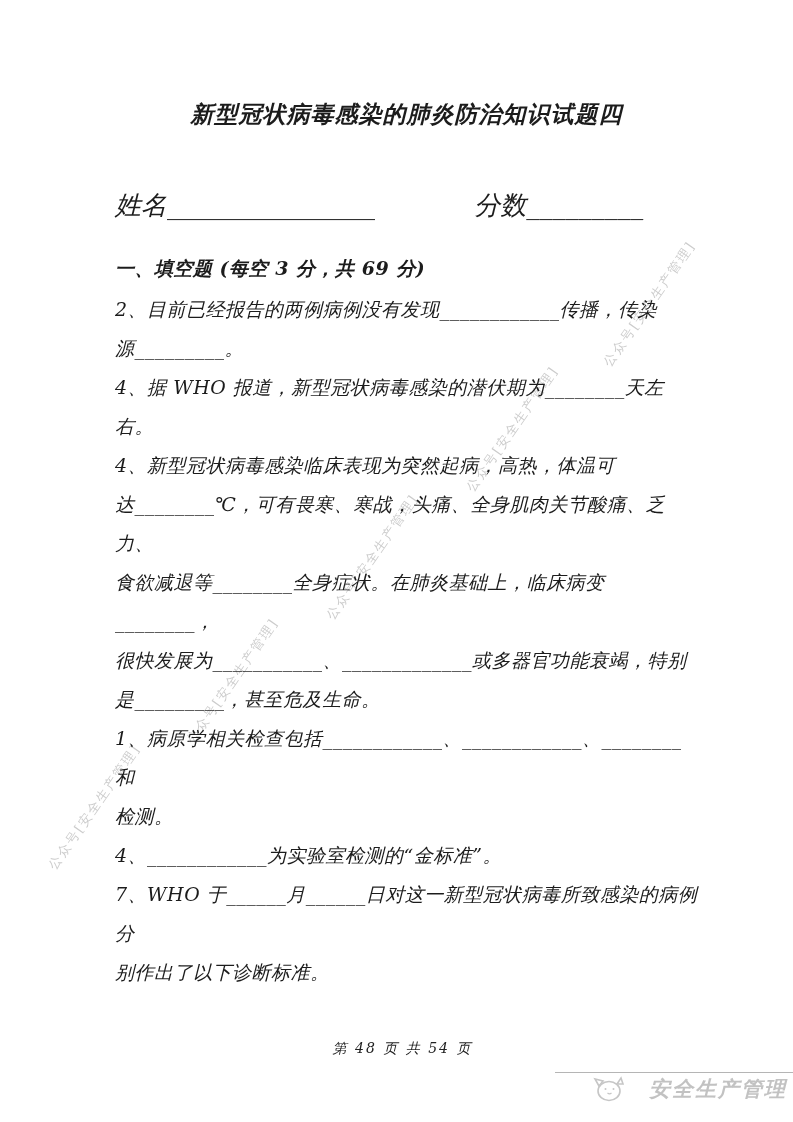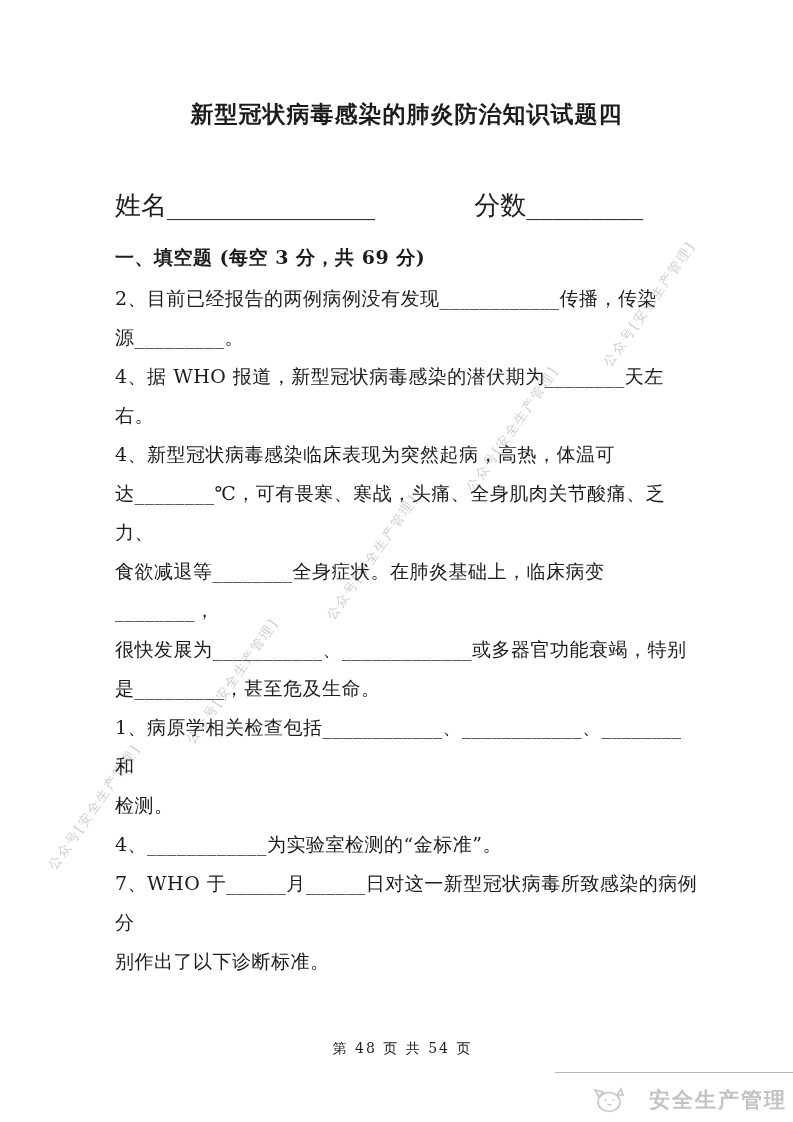"新型冠状病毒感染的肺炎防治知识试题四" .page { font-style: none -> italic }
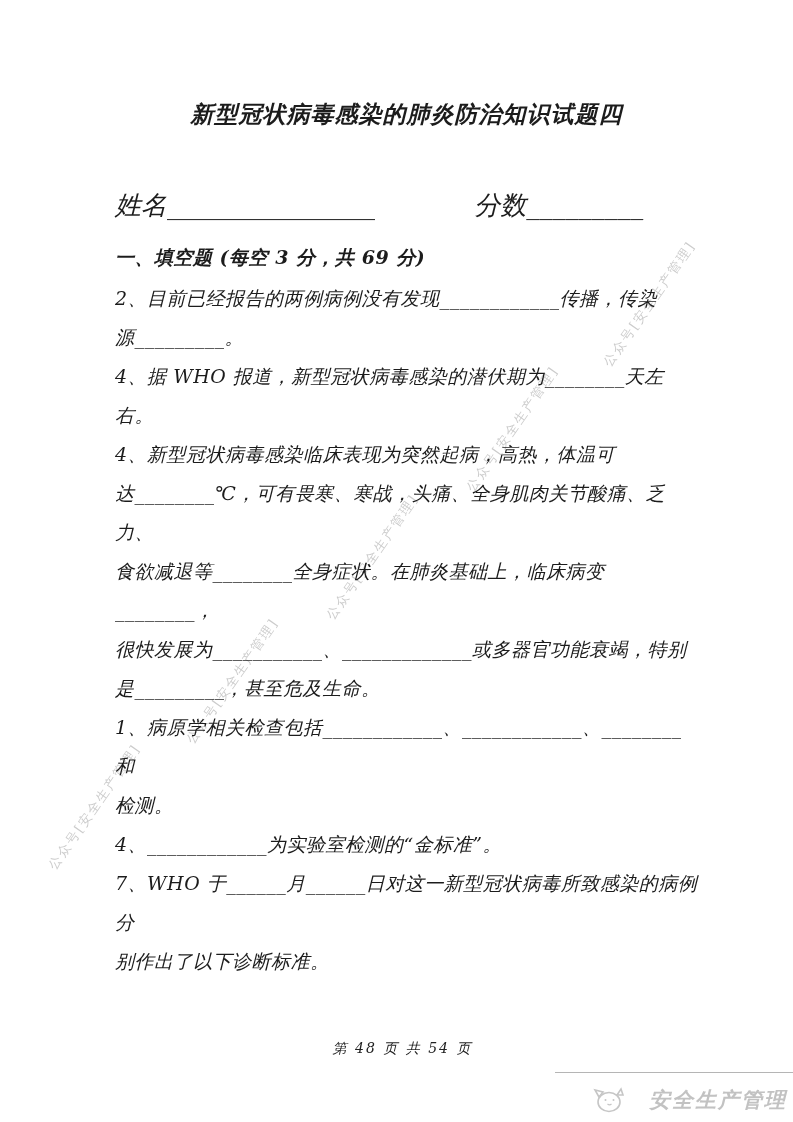"一、填空题 (每空 3 分，共 69" .section-heading { margin-top: 21px -> 32px }
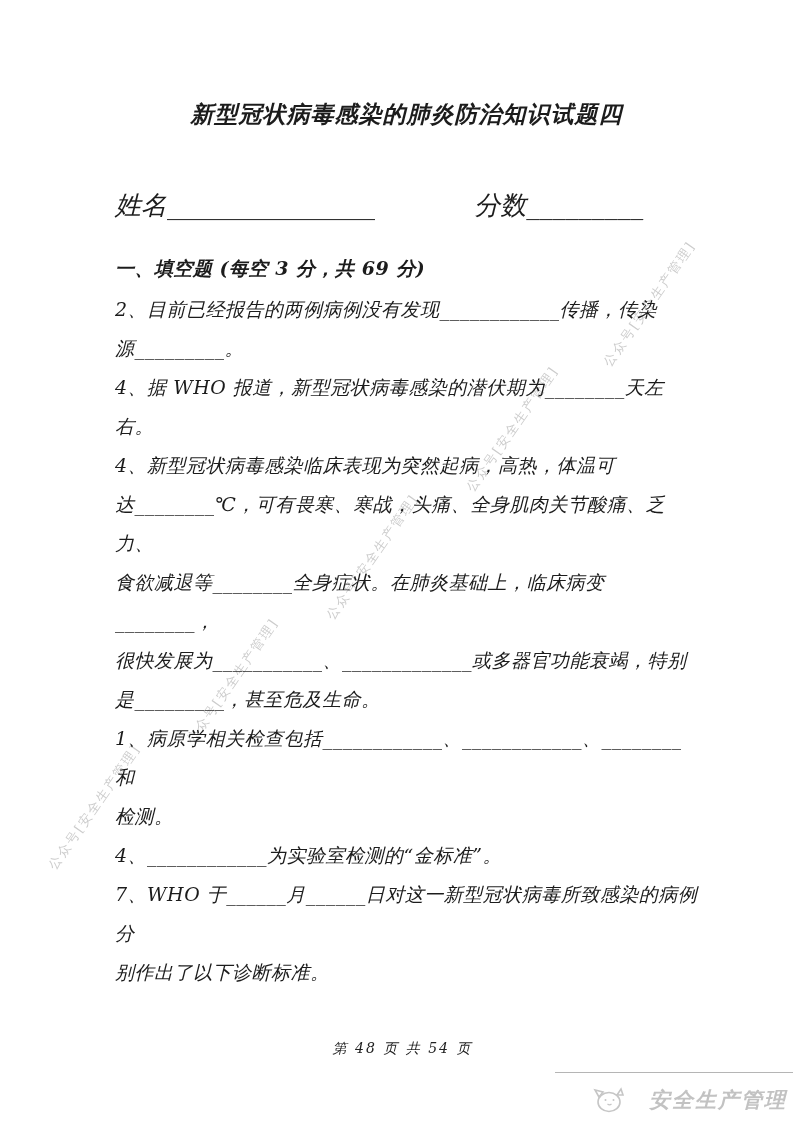"安全生产管理" .brand-row { margin-top: 13px -> 2px }
